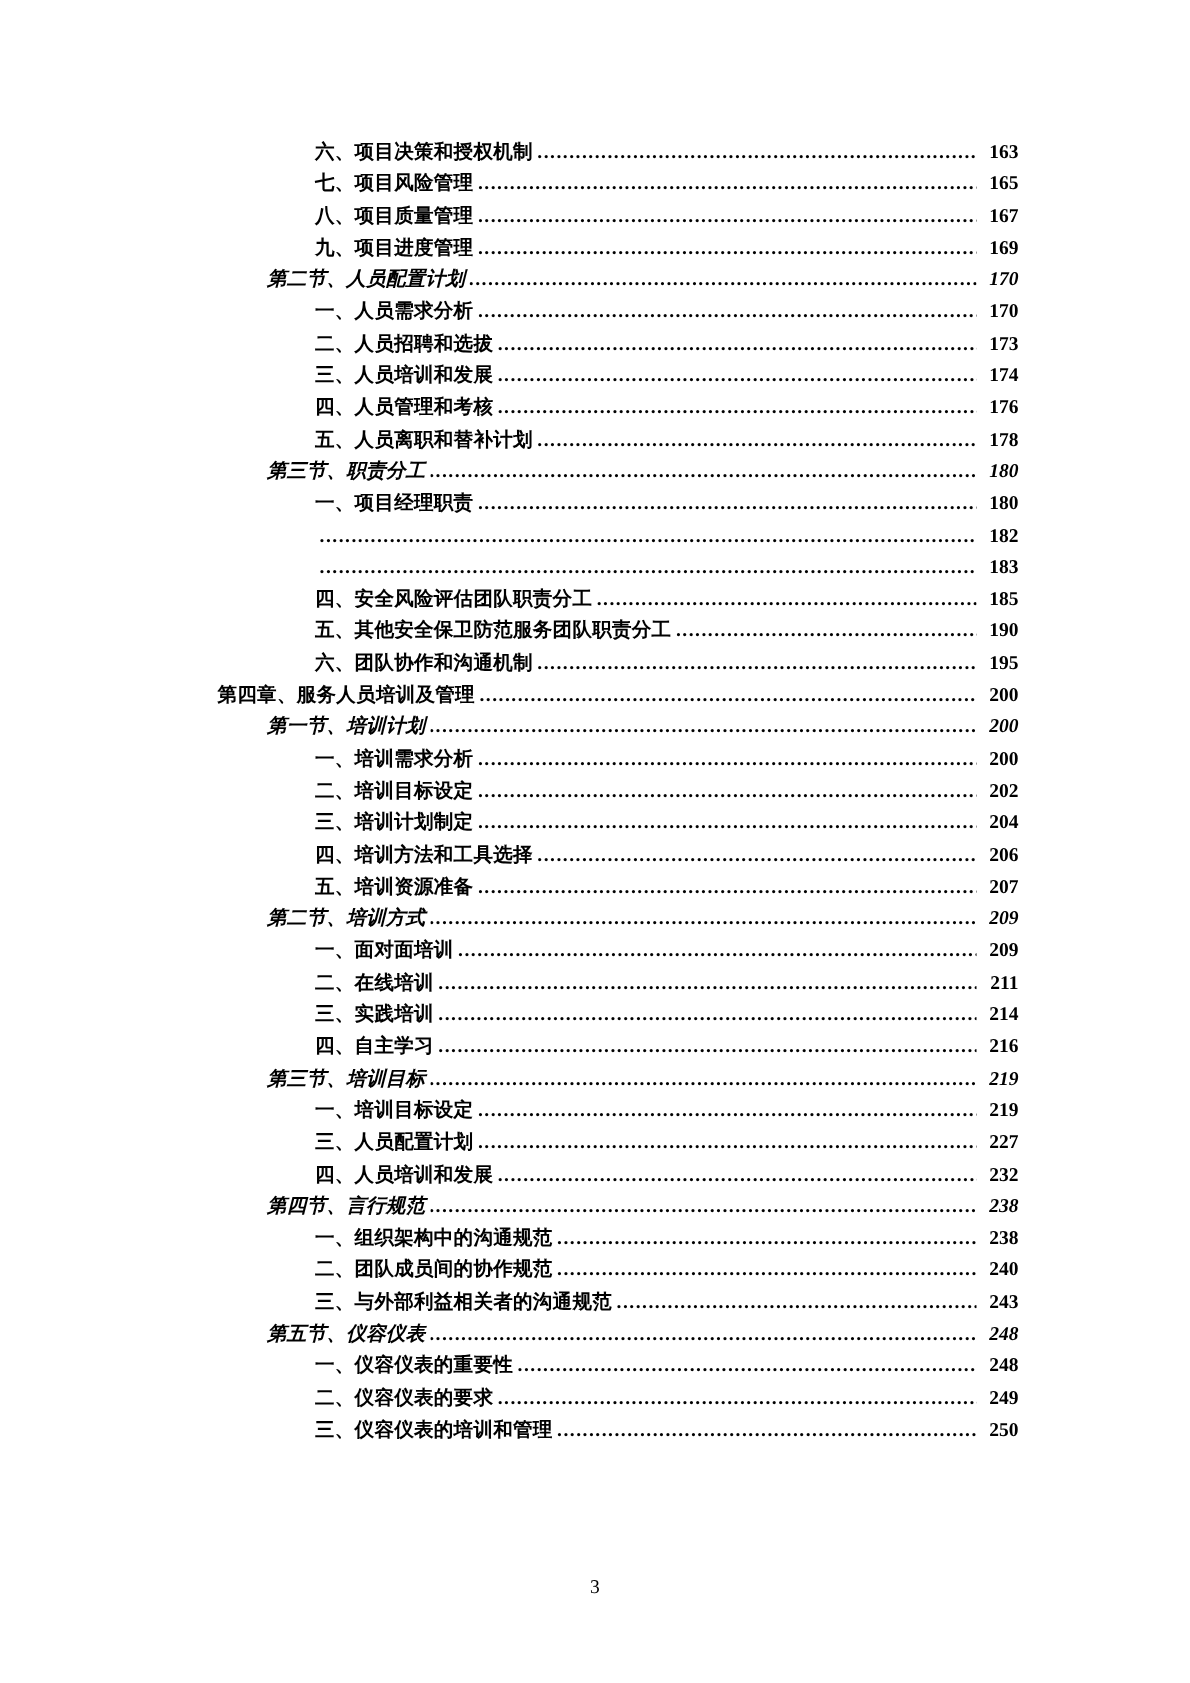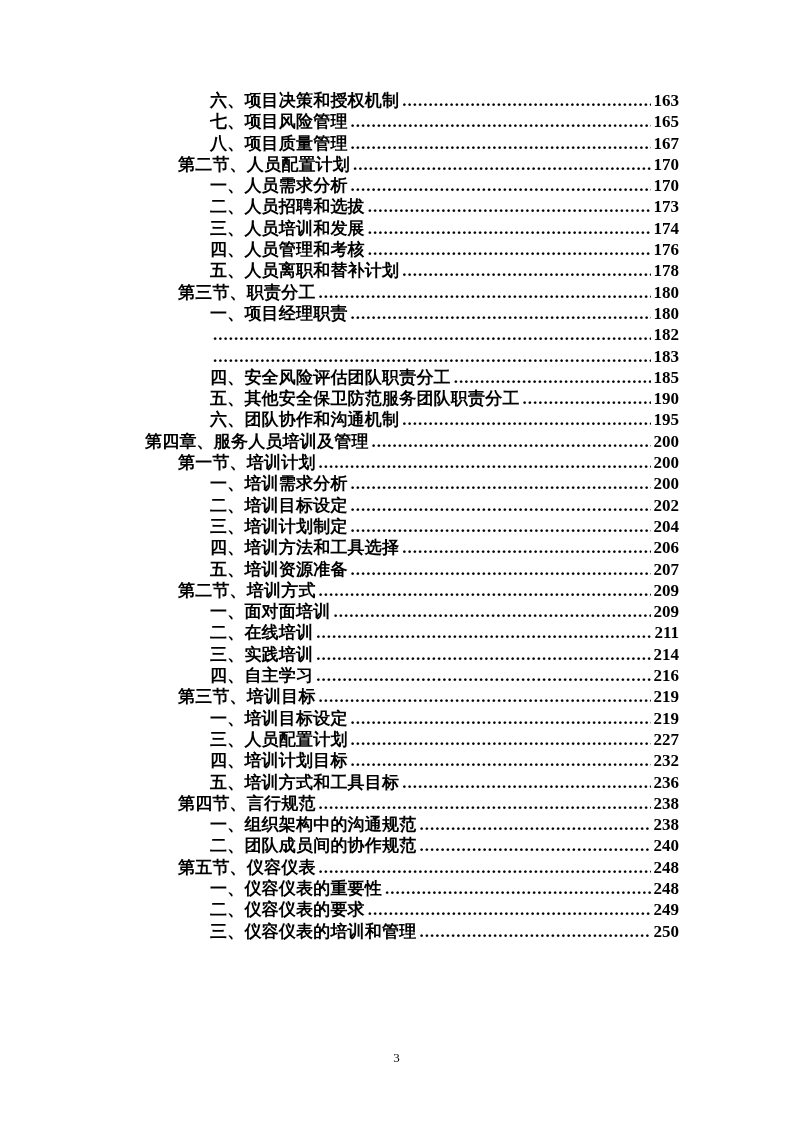"六、项目决策和授权机制" .toc-row { font-size: 17px -> 13px }
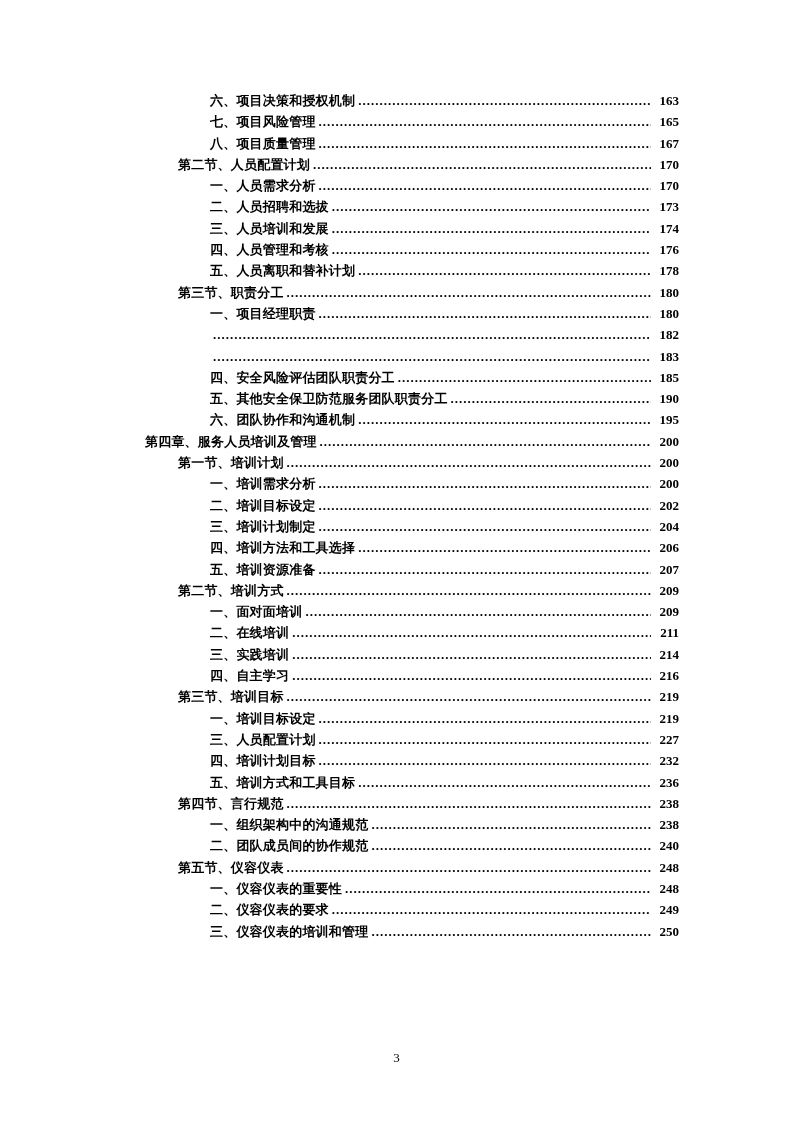"九、项目进度管理" div.toc-row { html: none -> <div> <span>九、项目进度管理</span> <span></span> <span>169</span> </div> }
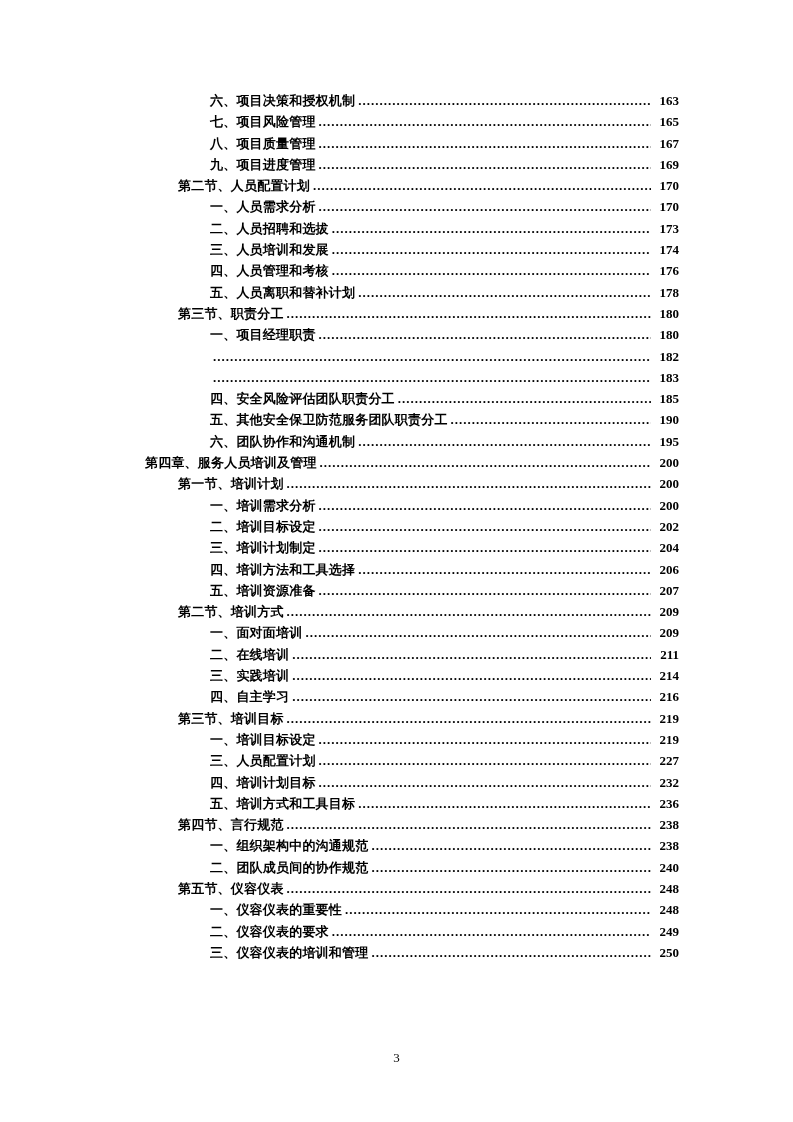"第二节、人员配置计划" .toc-row.level-1 { font-style: none -> italic }
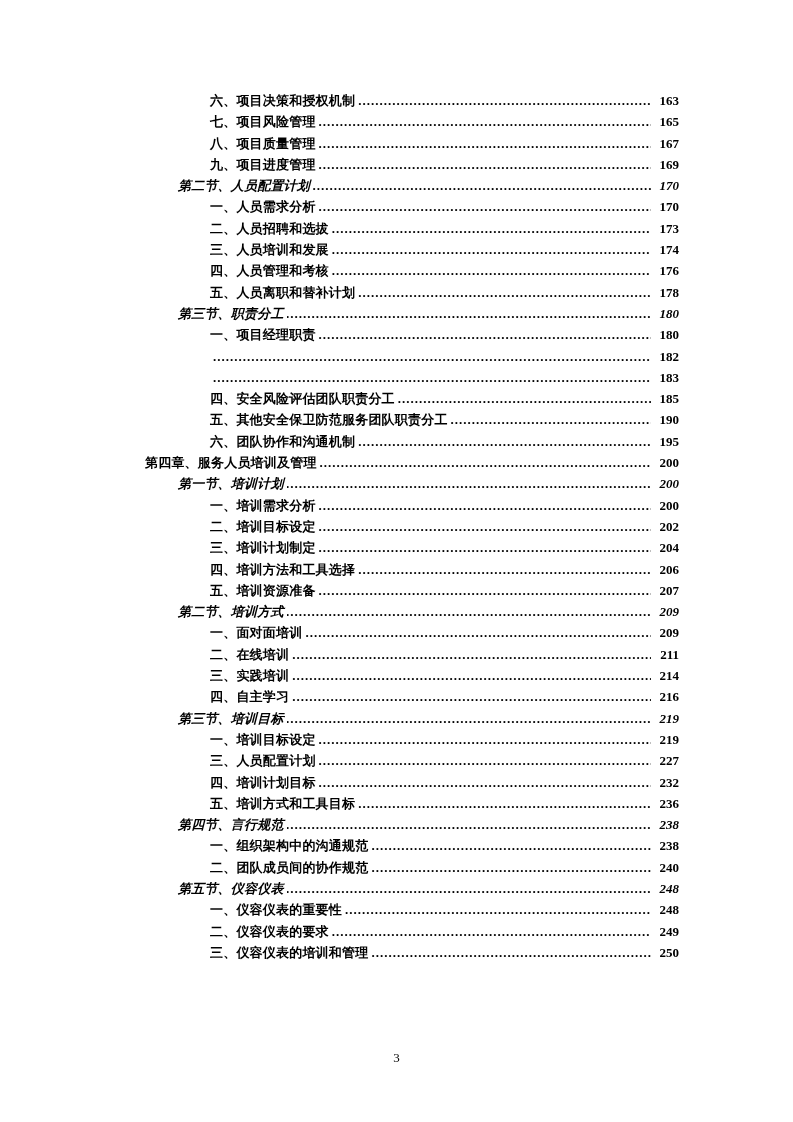"四、培训计划目标" span.toc-title { text: 培训计划目标 -> 人员培训和发展 }
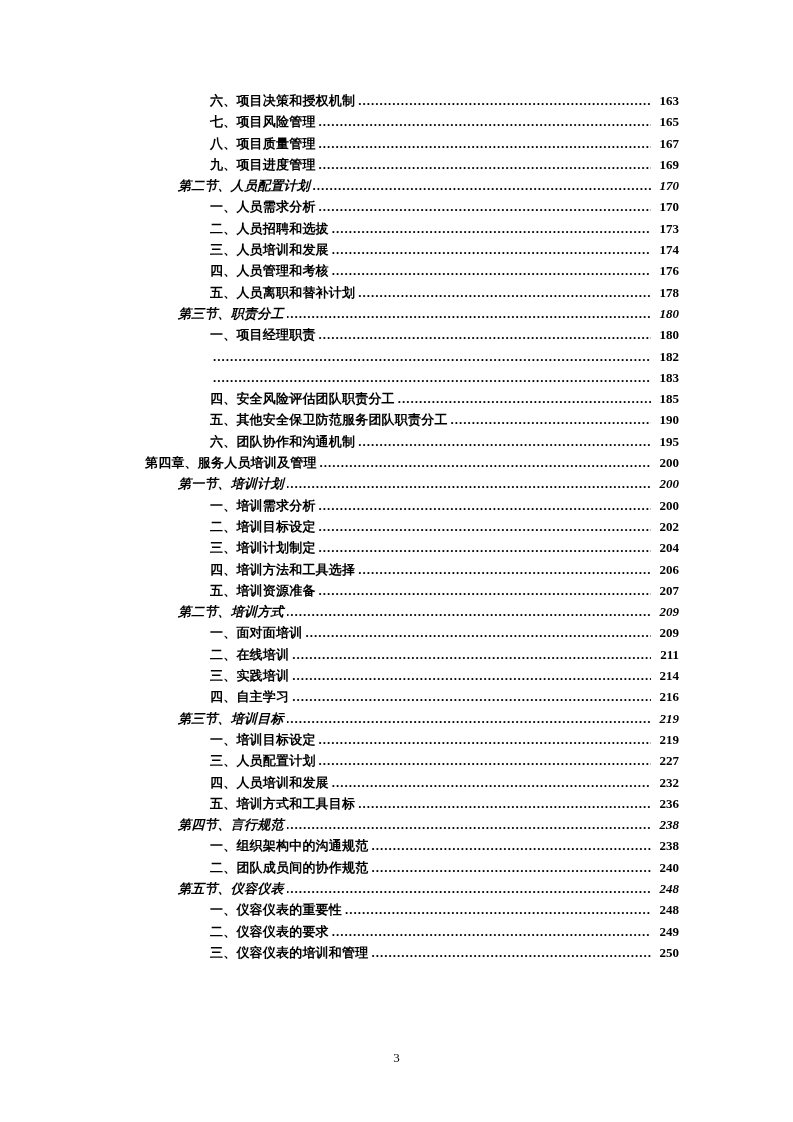"五、培训方式和工具目标" div.toc-row { html: <div> <span>五、培训方式和工具目标</span> <span></span> <span>236</span> </div> -> none }
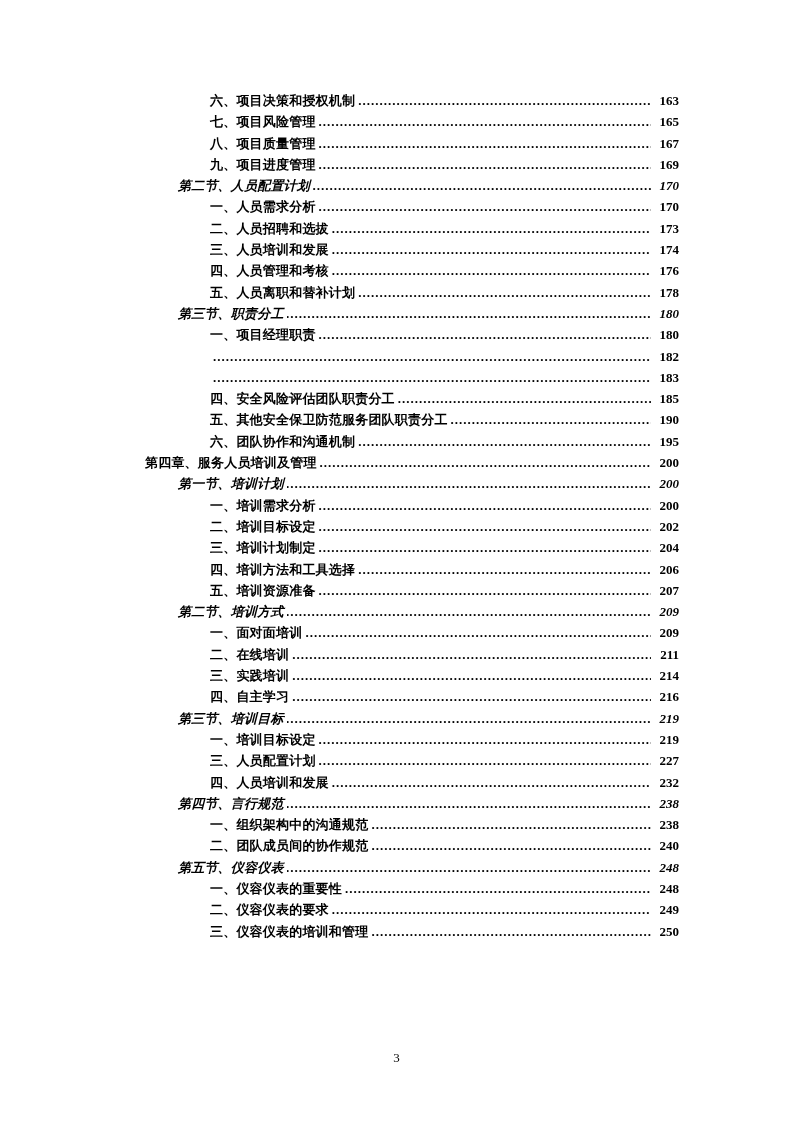"三、与外部利益相关者的沟通规范" div.toc-row { html: none -> <div> <span>三、与外部利益相关者的沟通规范</span> <span></span> <span>243</span> </div> }
